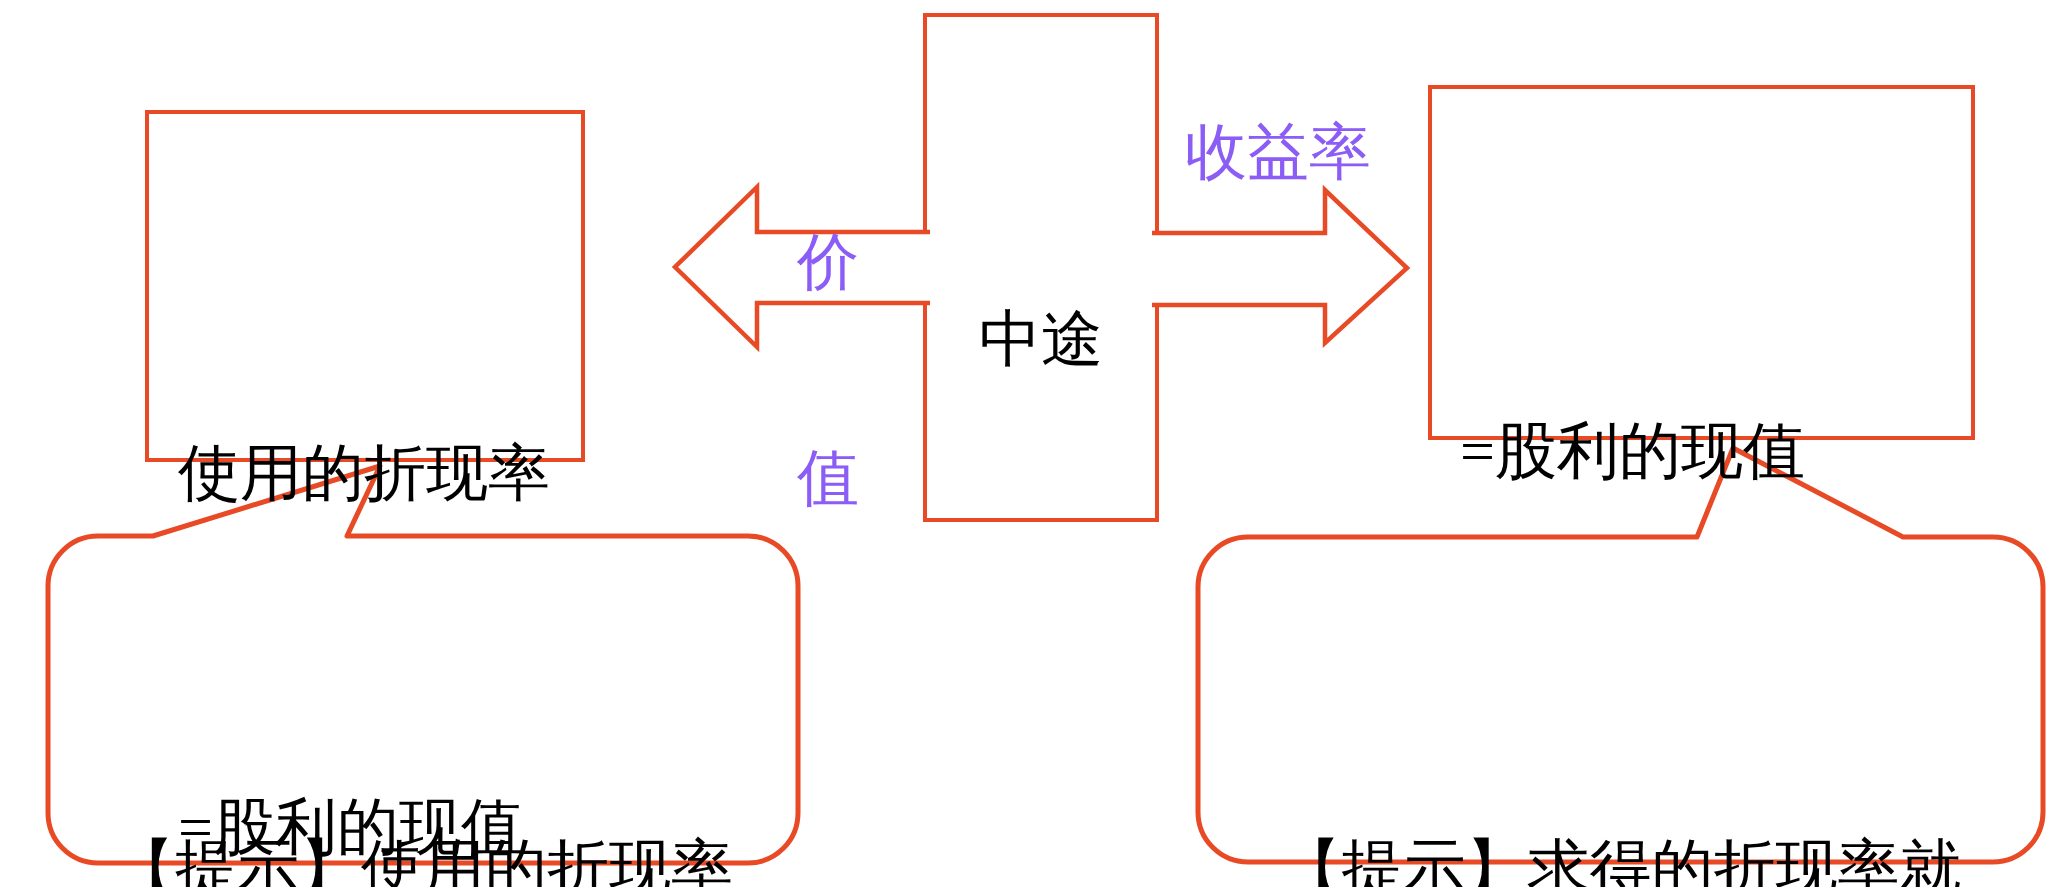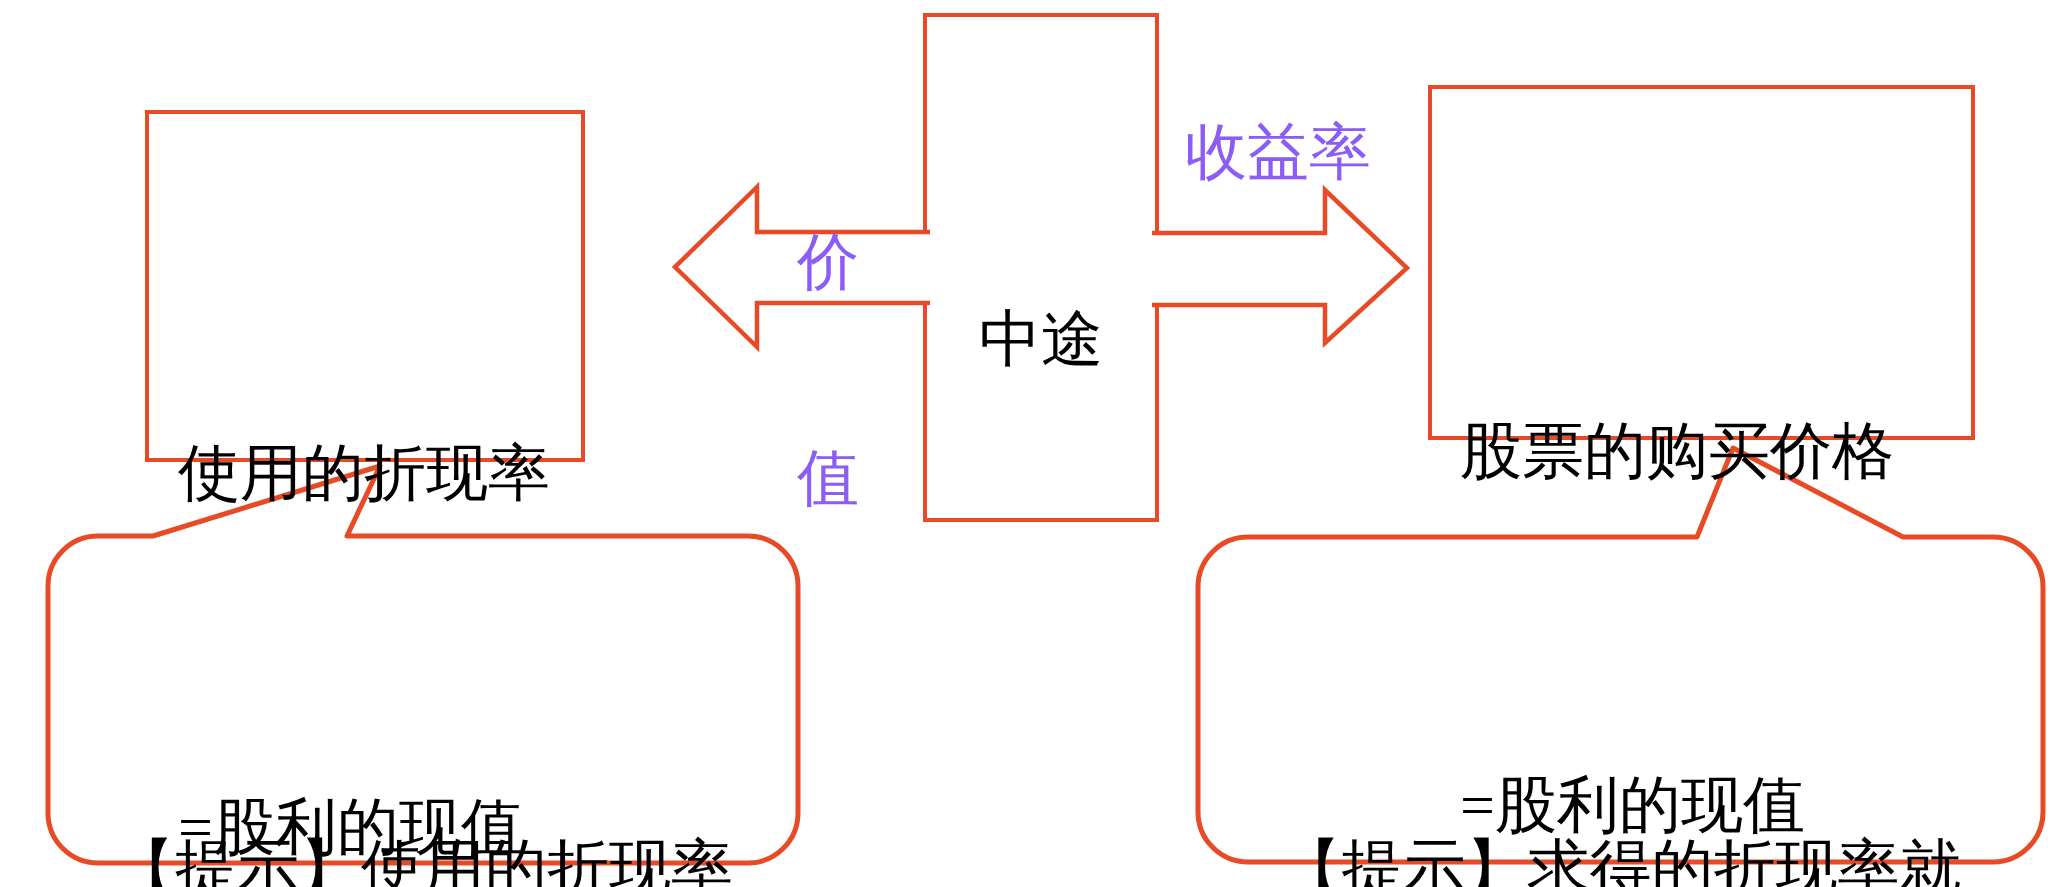"股票的购买价格" div { html: <div>股票的购买价格</div> -> none }
